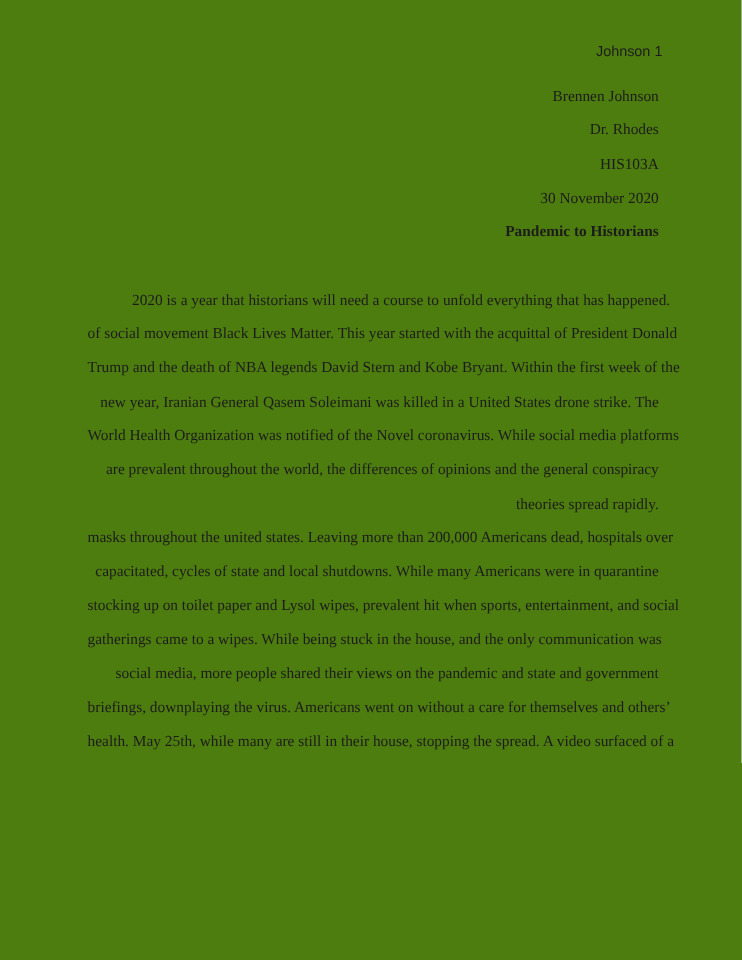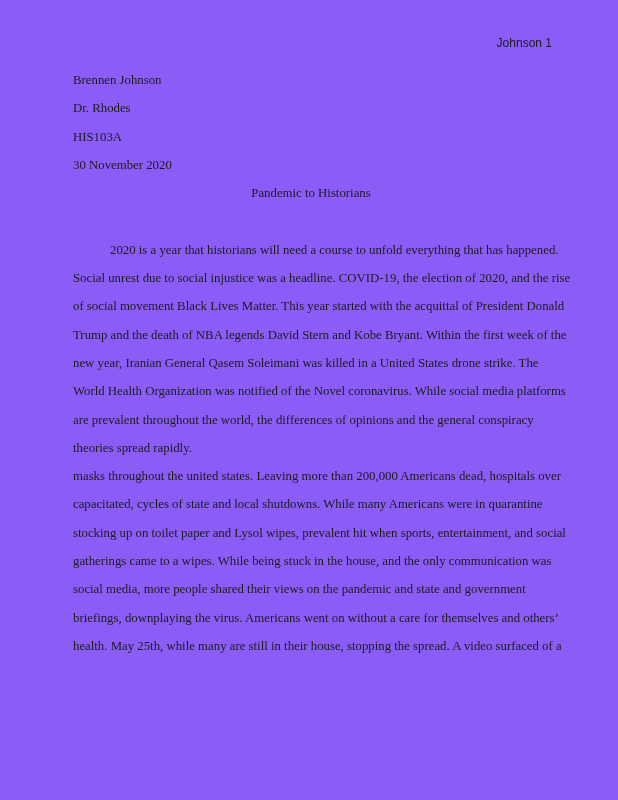"Johnson 1" .page { background: #8b5cf6 -> #4d7c0f }
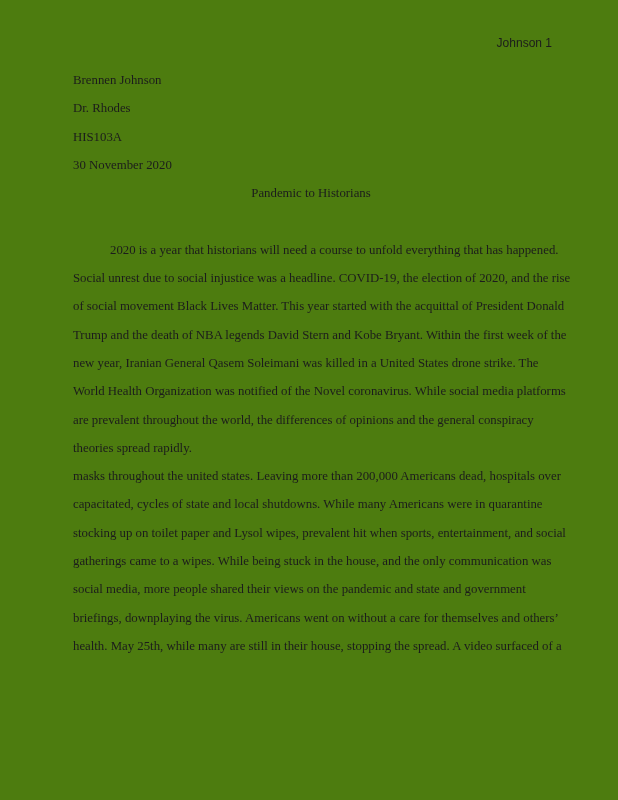"Brennen Johnson" .line { text-align: left -> right }
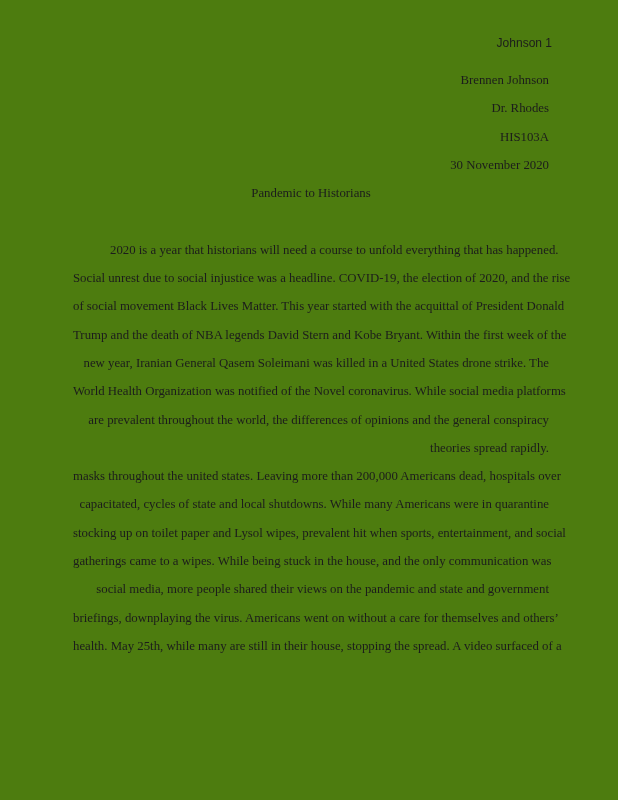"Pandemic to Historians" .line.title { font-weight: none -> bold; text-align: center -> none }
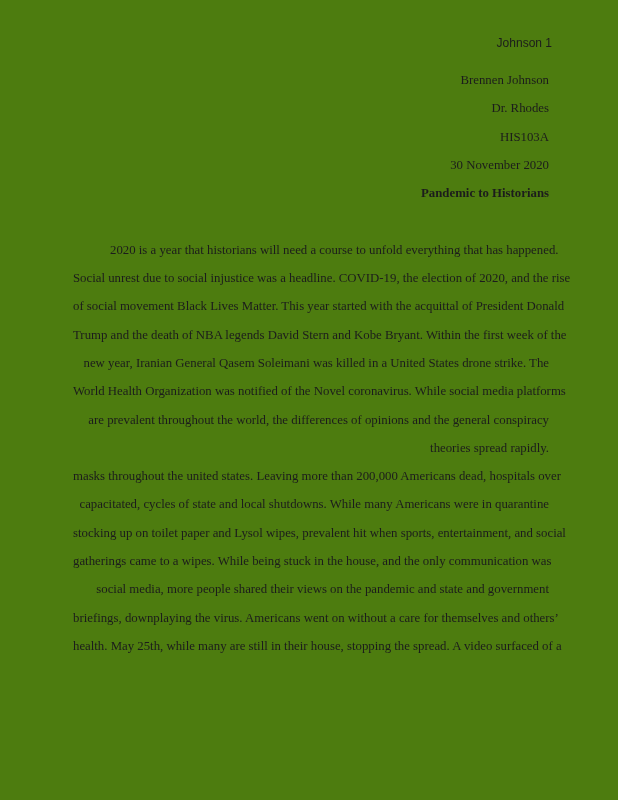"Social unrest due to social" div.line { html: <div>Social unrest due to social injustice was a headline. COVID-19, the election of 2020, and the rise</div> -> none }
